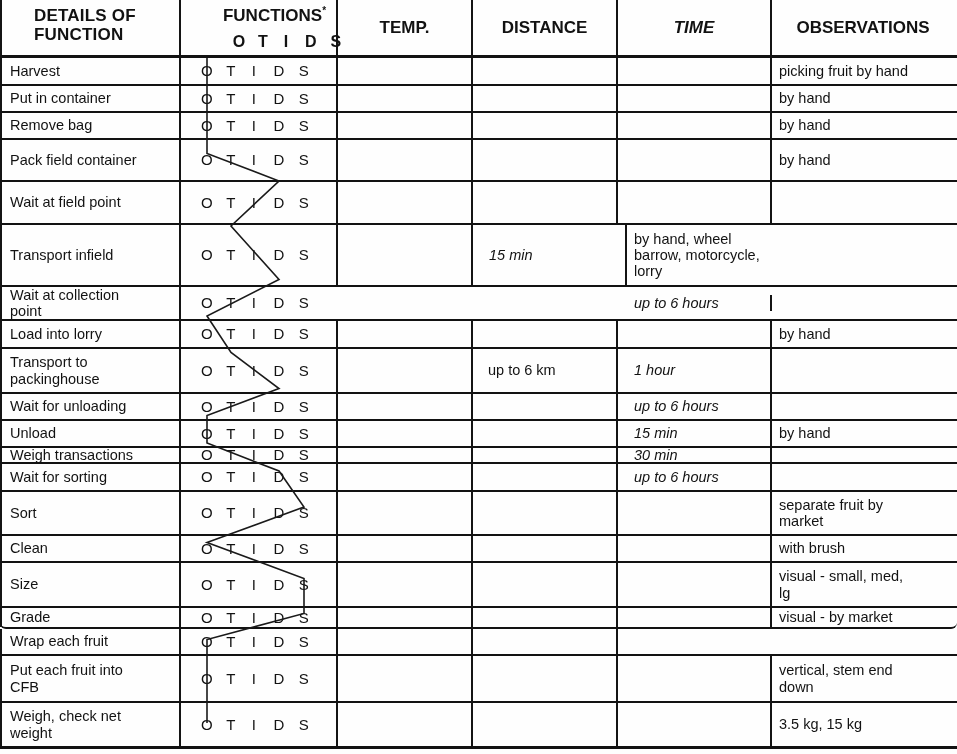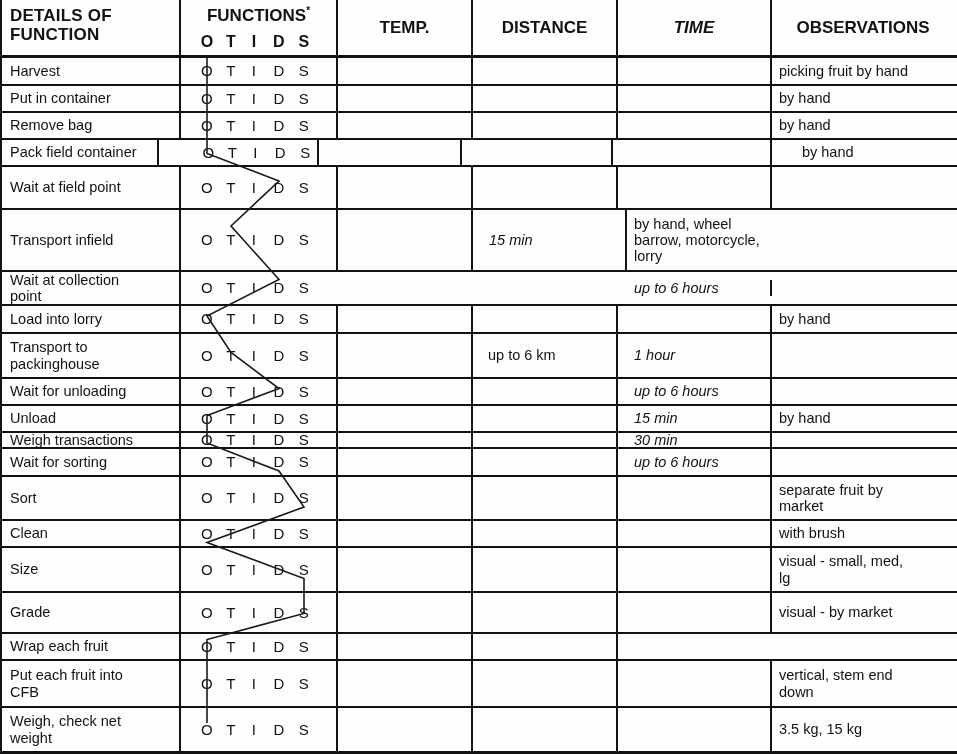"DETAILS OF" .hdr .cell { padding-left: none -> 32px }
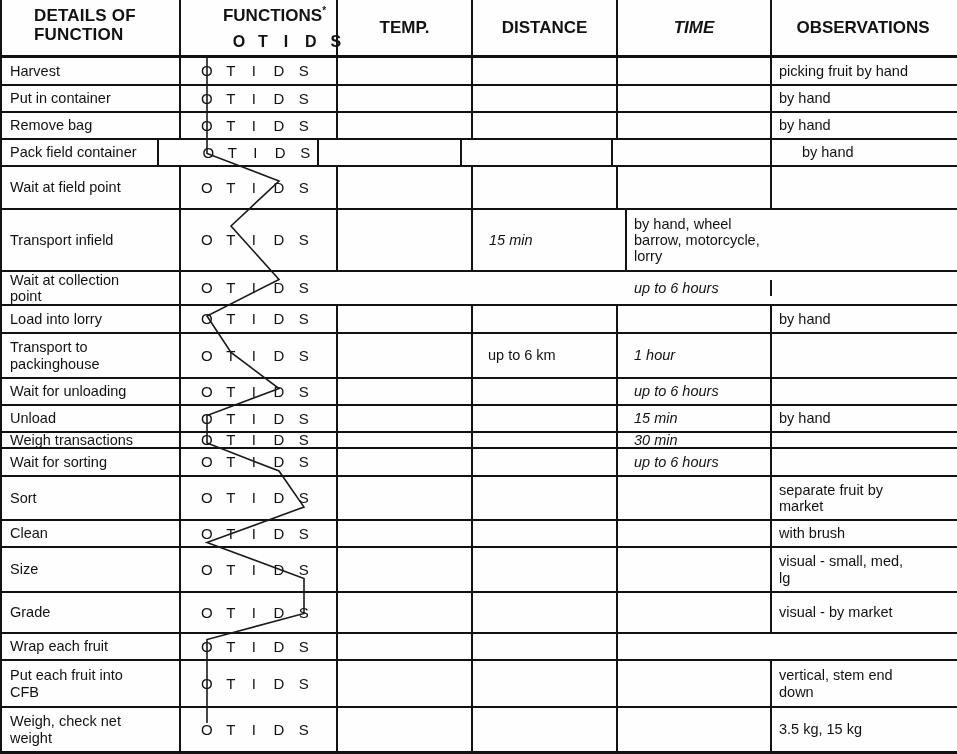"Pack field container" div.row { gap: 23px -> none; height: 27px -> 42px }
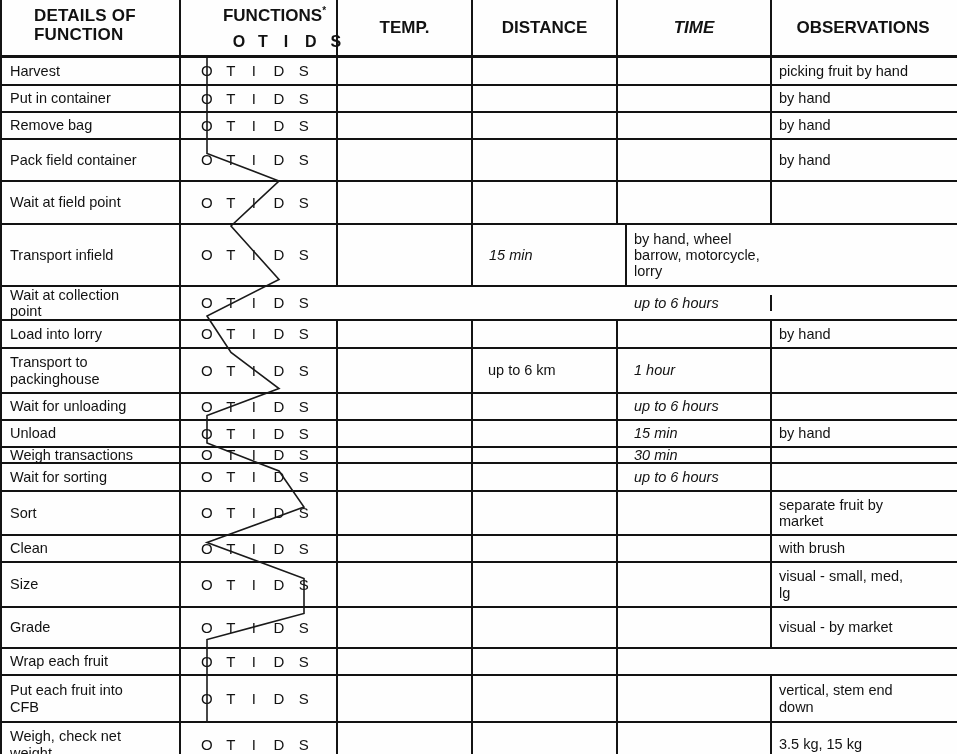"Grade" div.row { border-radius: none -> 6px; height: 41px -> 21px }
